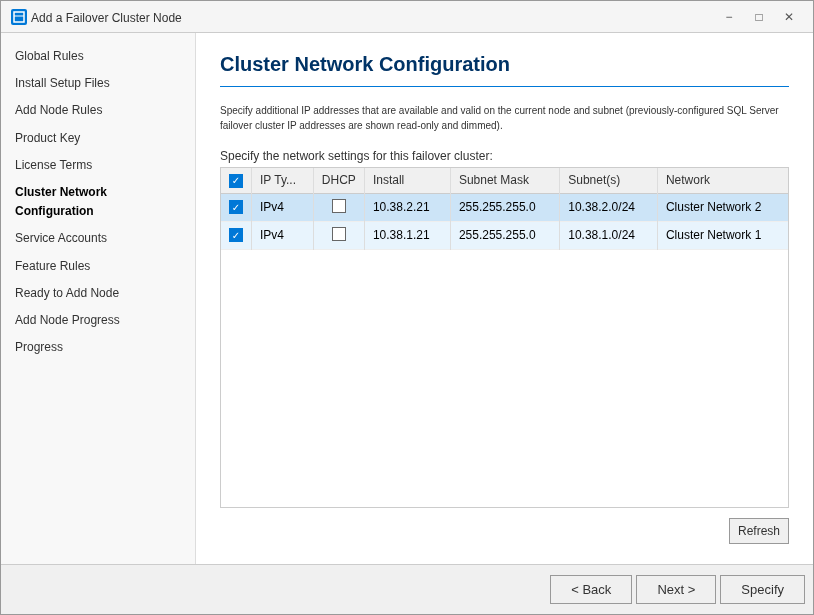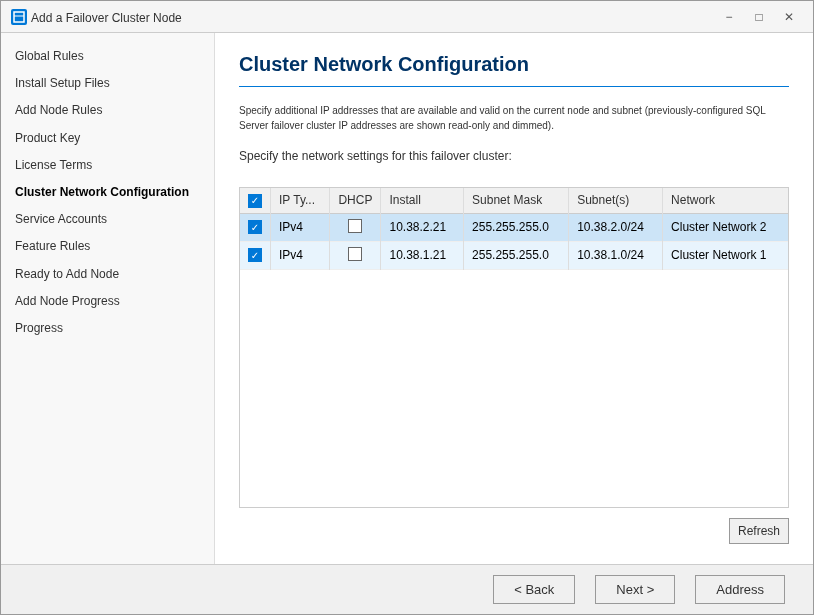"Global Rules" .sidebar { width: 214px -> 195px }
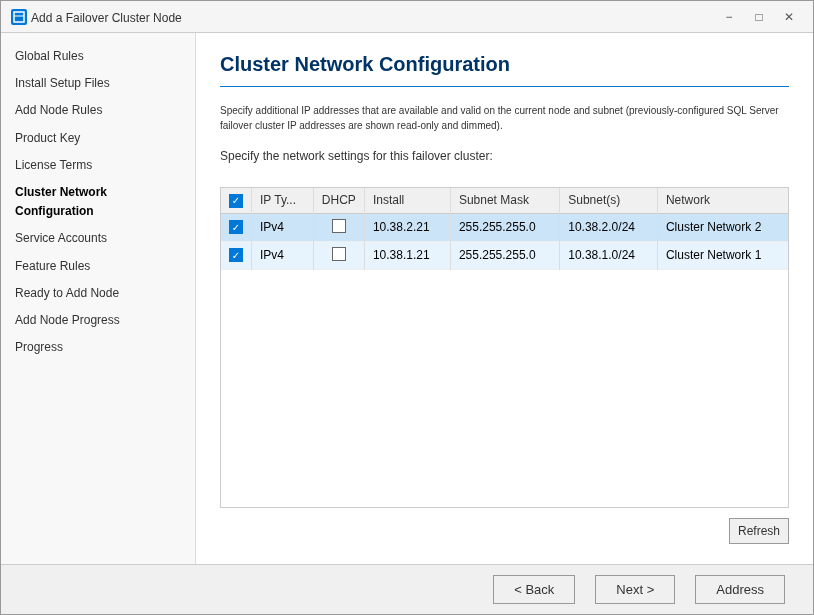"Specify the network settings for" .sub-label { margin-bottom: 24px -> 4px }
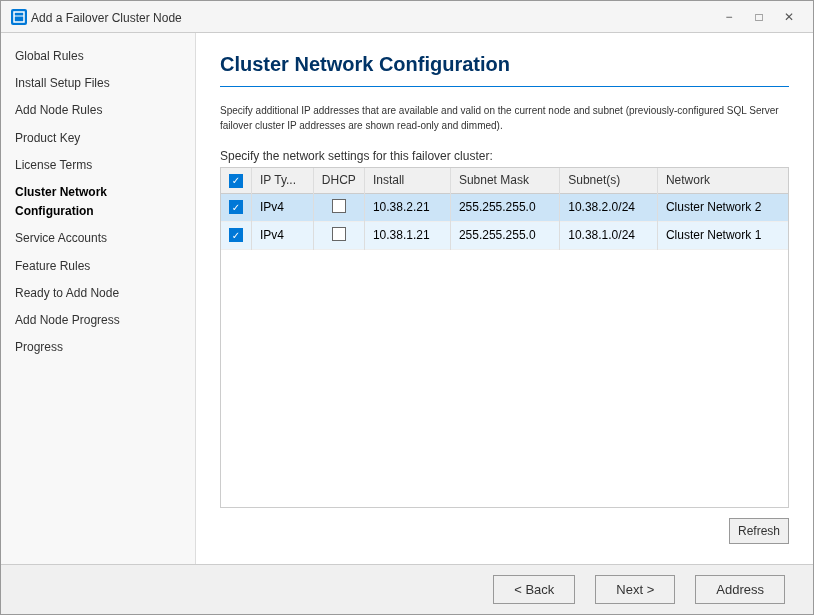"< Back" .footer { gap: 20px -> 4px; padding: 10px 28px -> 10px 8px }
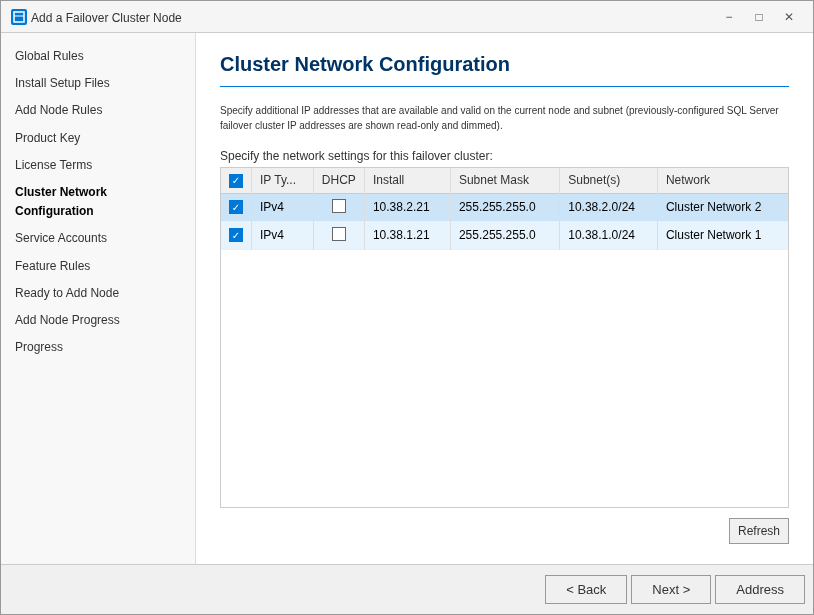"Address" button.footer-btn { text: Address -> Specify }
